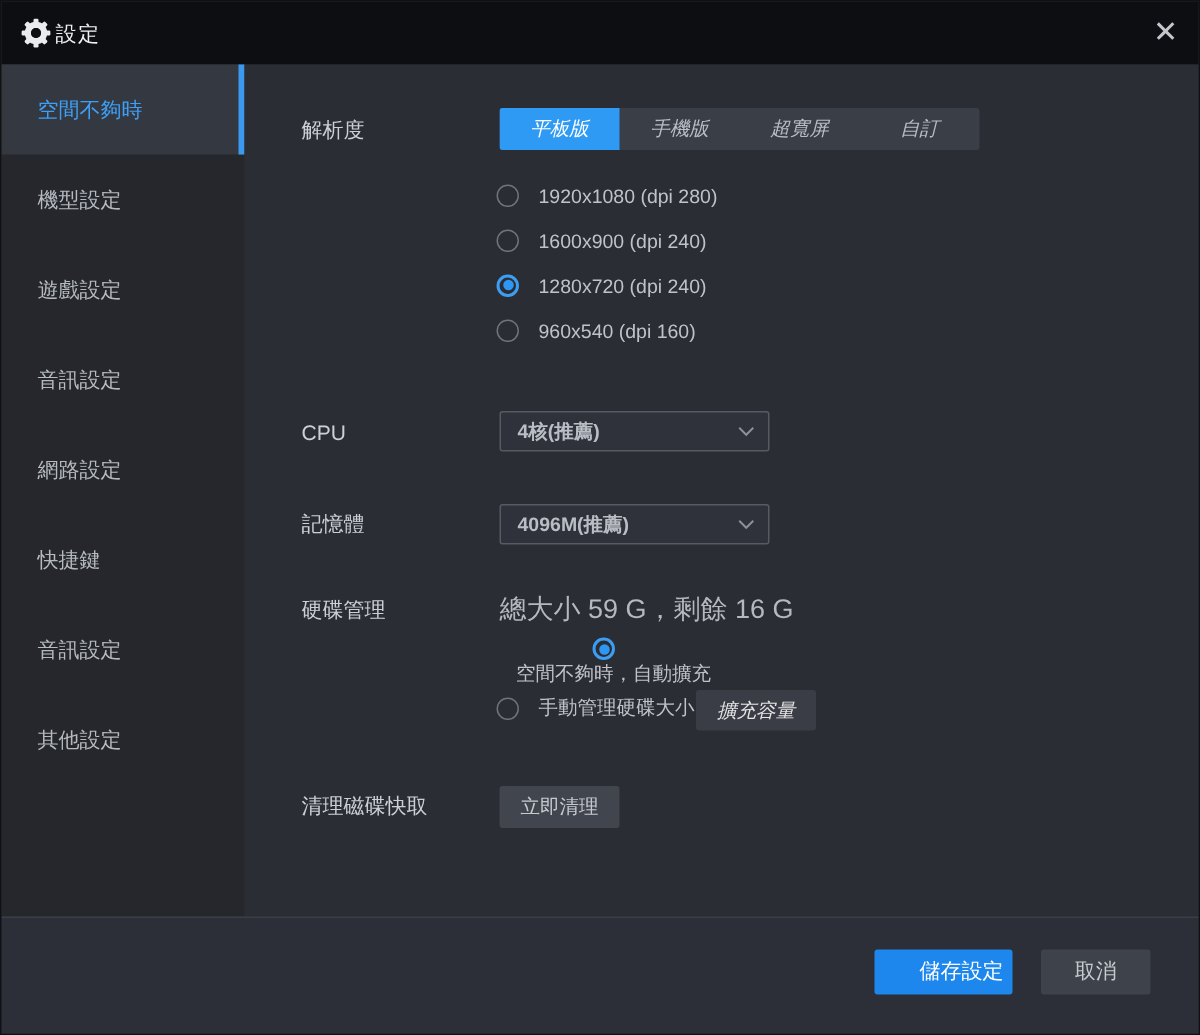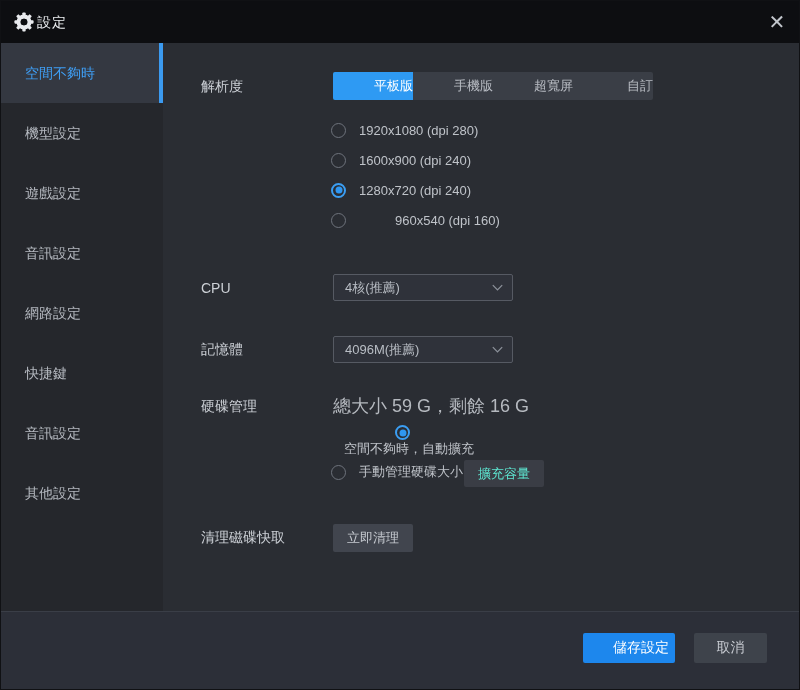"平板版" .tab { font-style: none -> italic; text-align: right -> center }
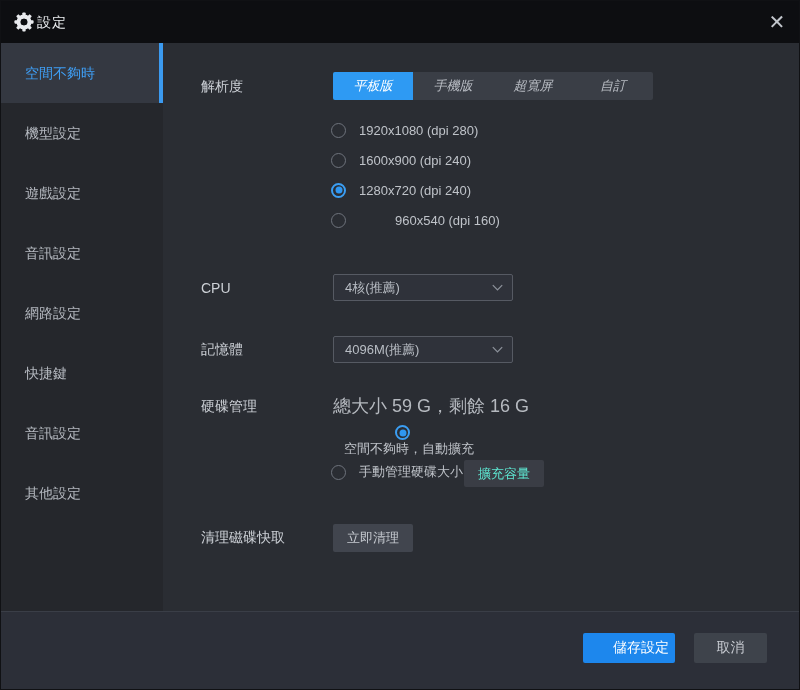"960x540 (dpi 160)" div.radio-row { gap: 36px -> none }
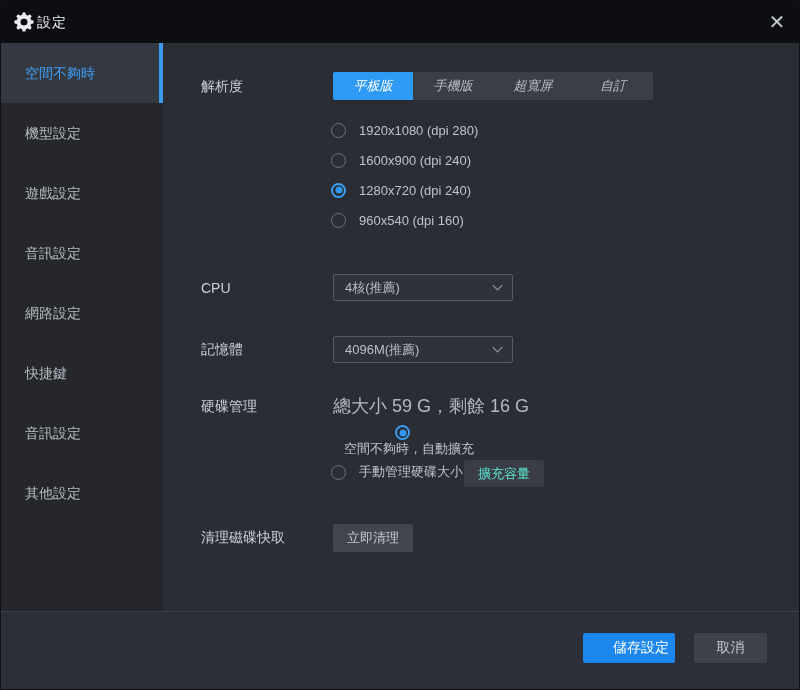"4核(推薦)" .dropdown .dd-value { font-weight: none -> bold }
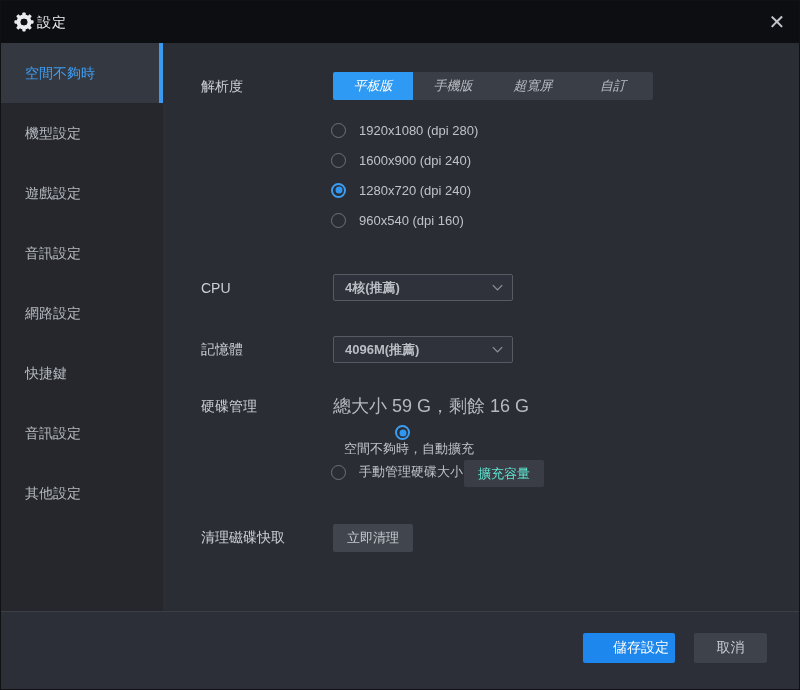"擴充容量" .btn-expand { color: #5eead4 -> #e5e5e5; font-style: none -> italic }
